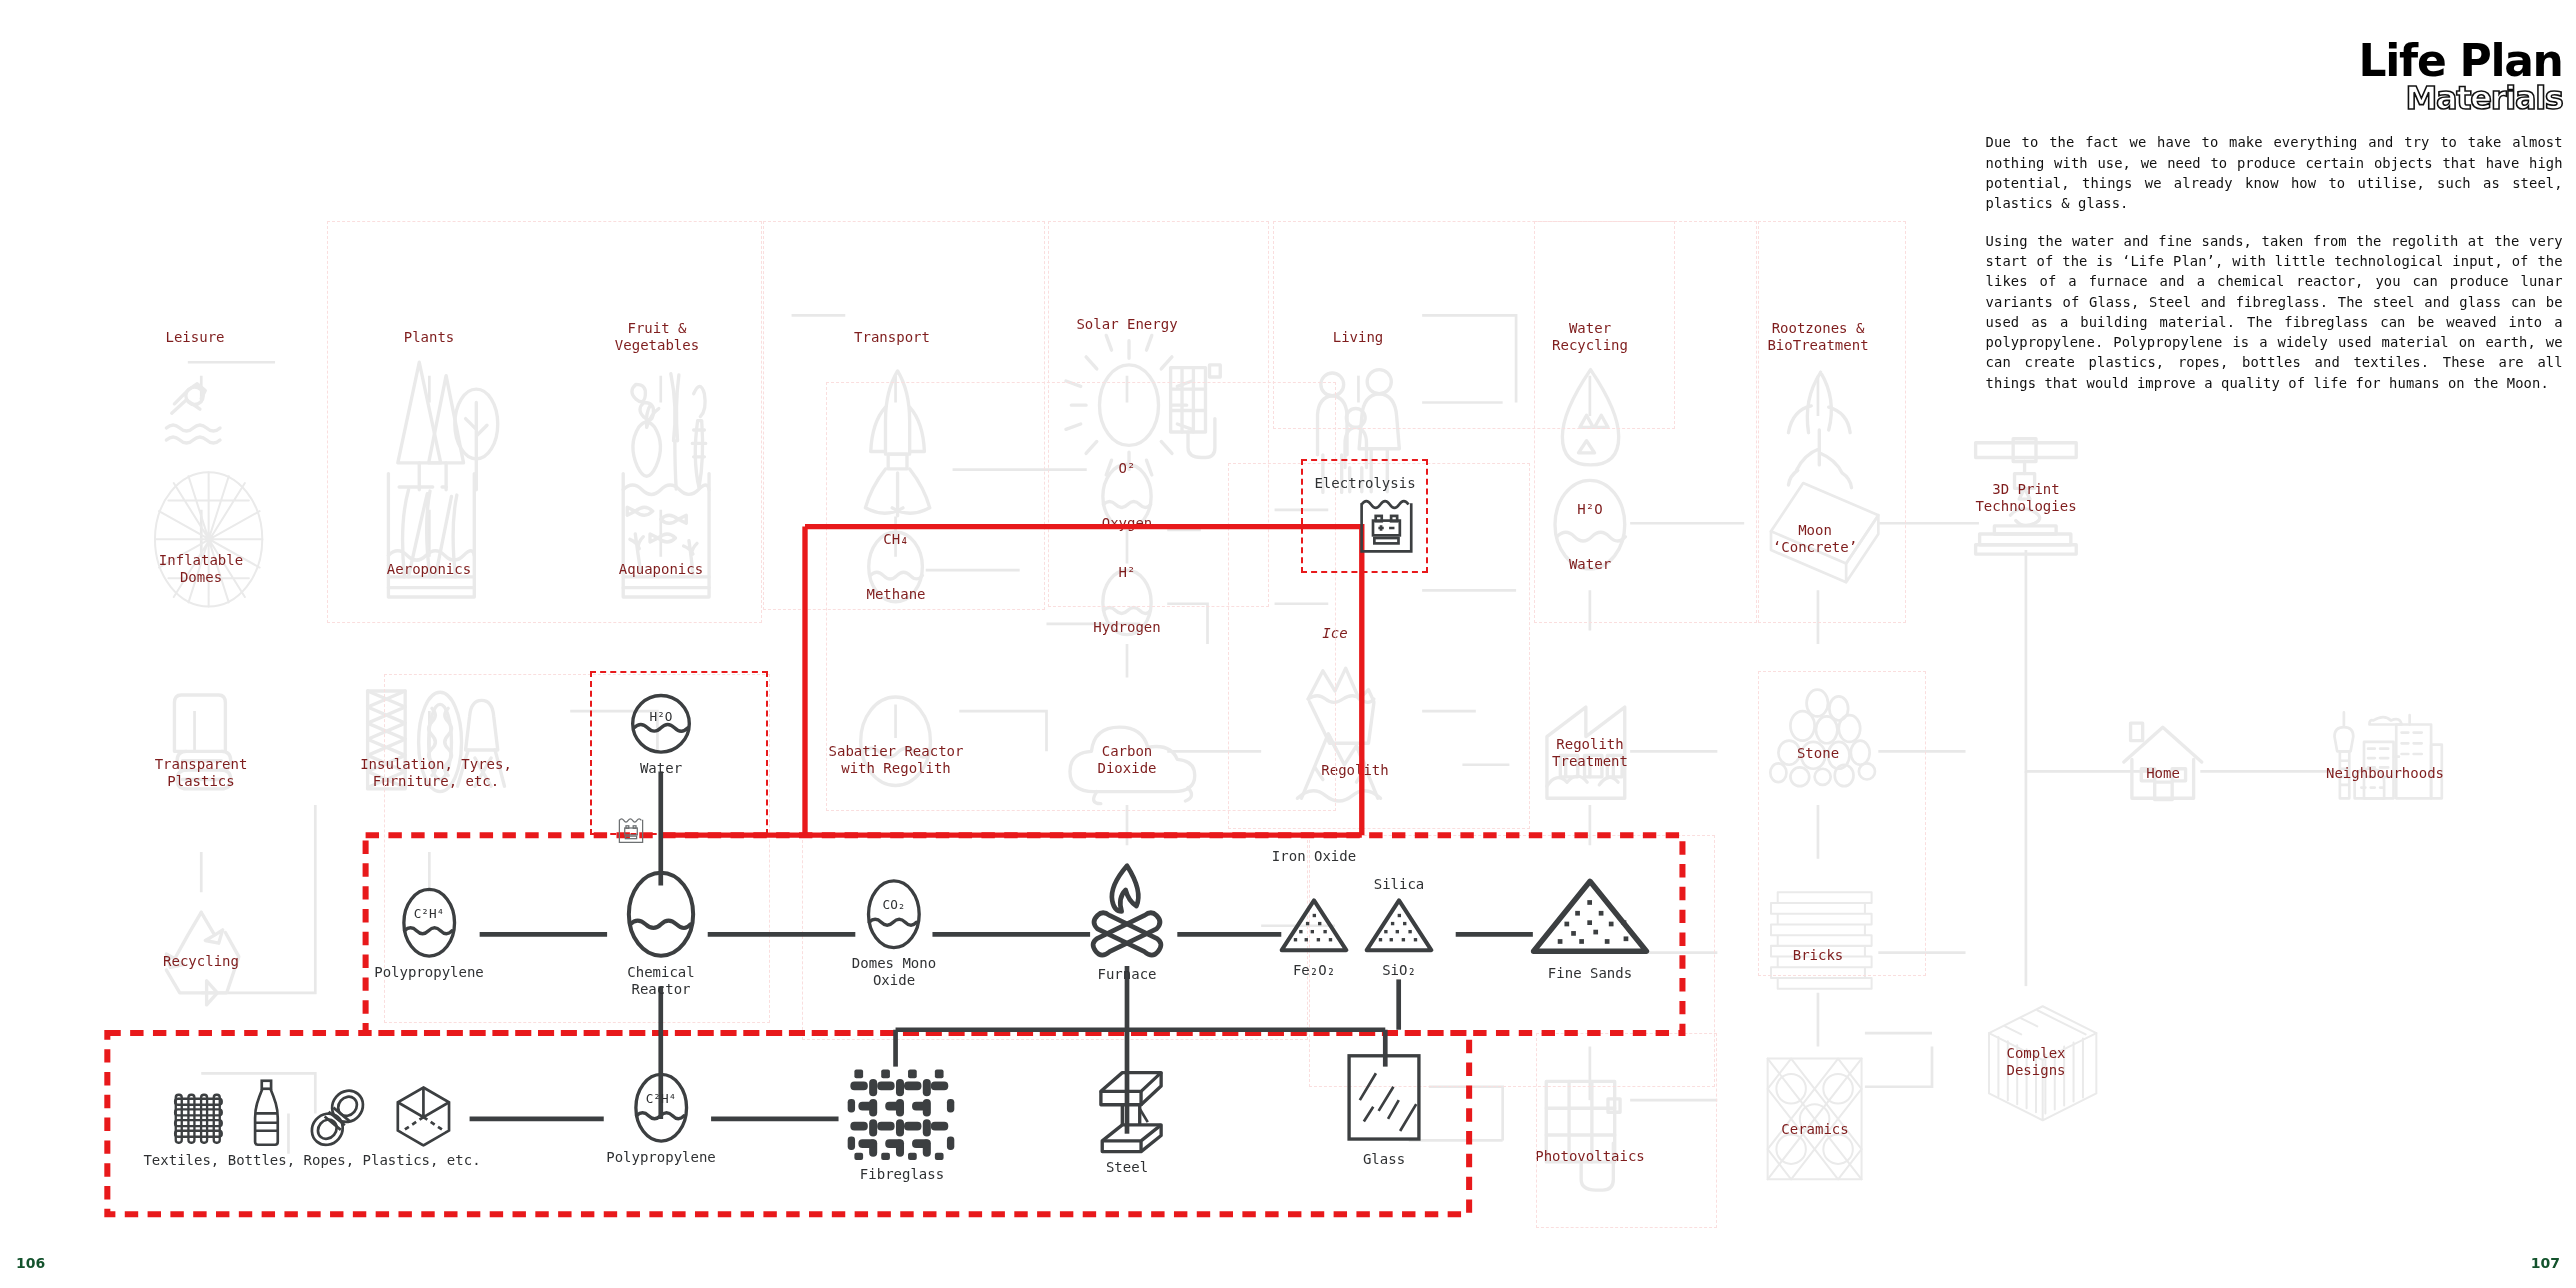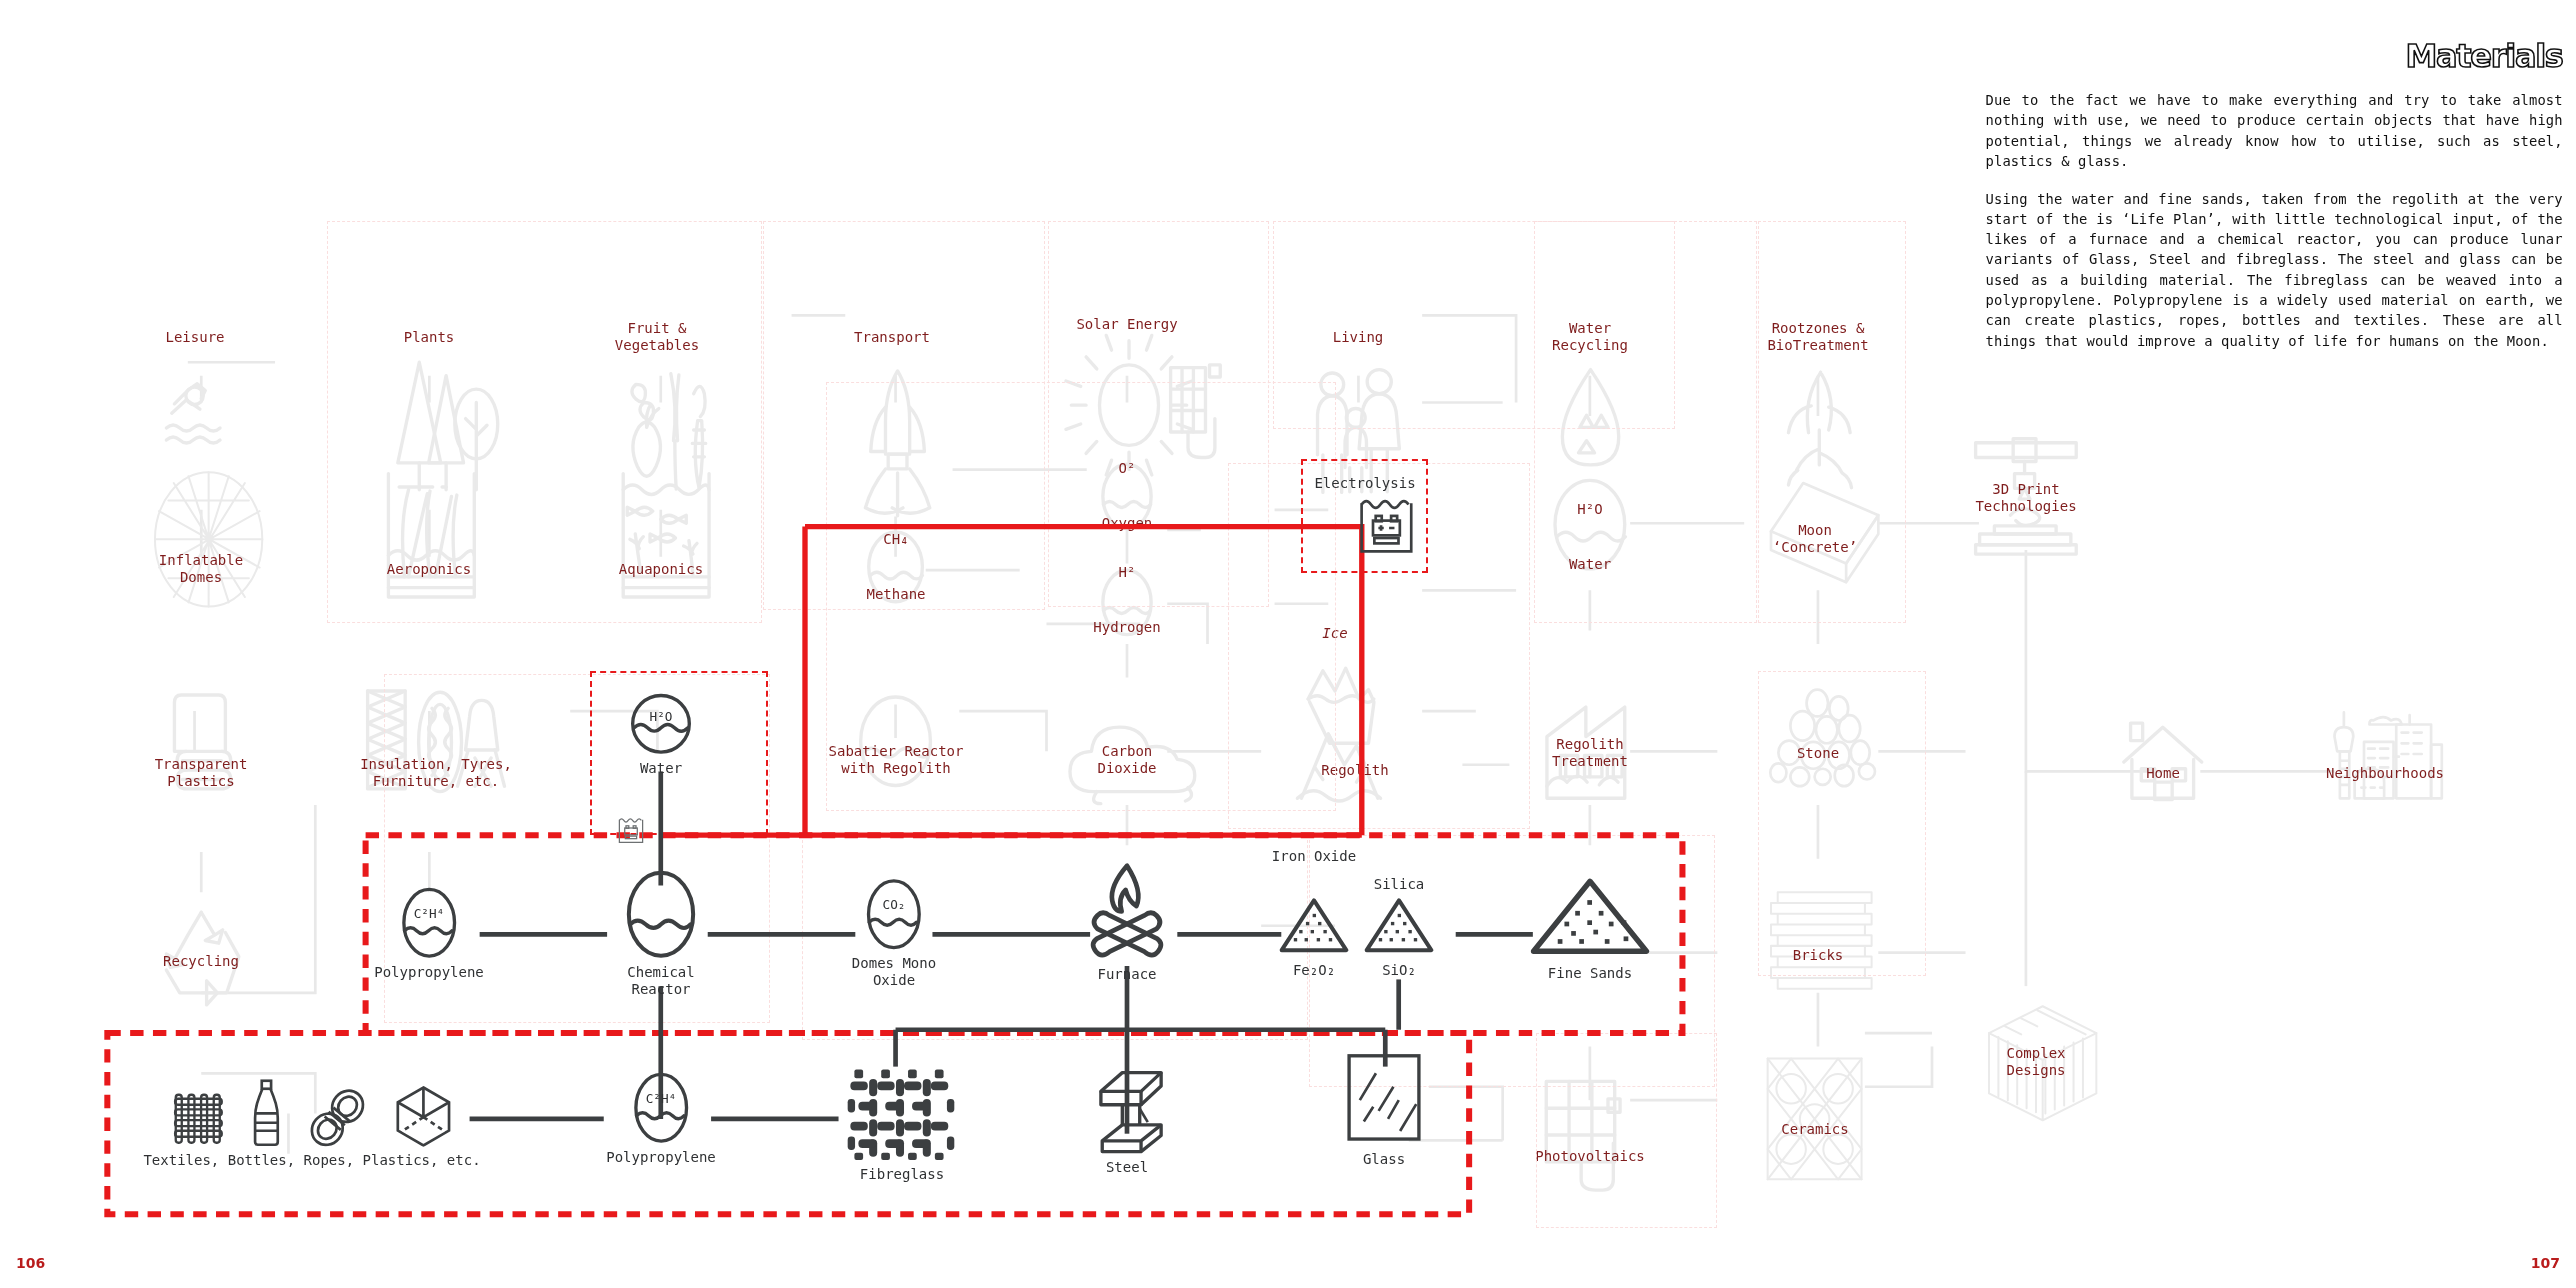"Life Plan" div.title-solid { html: none -> <div>Life Plan</div> }
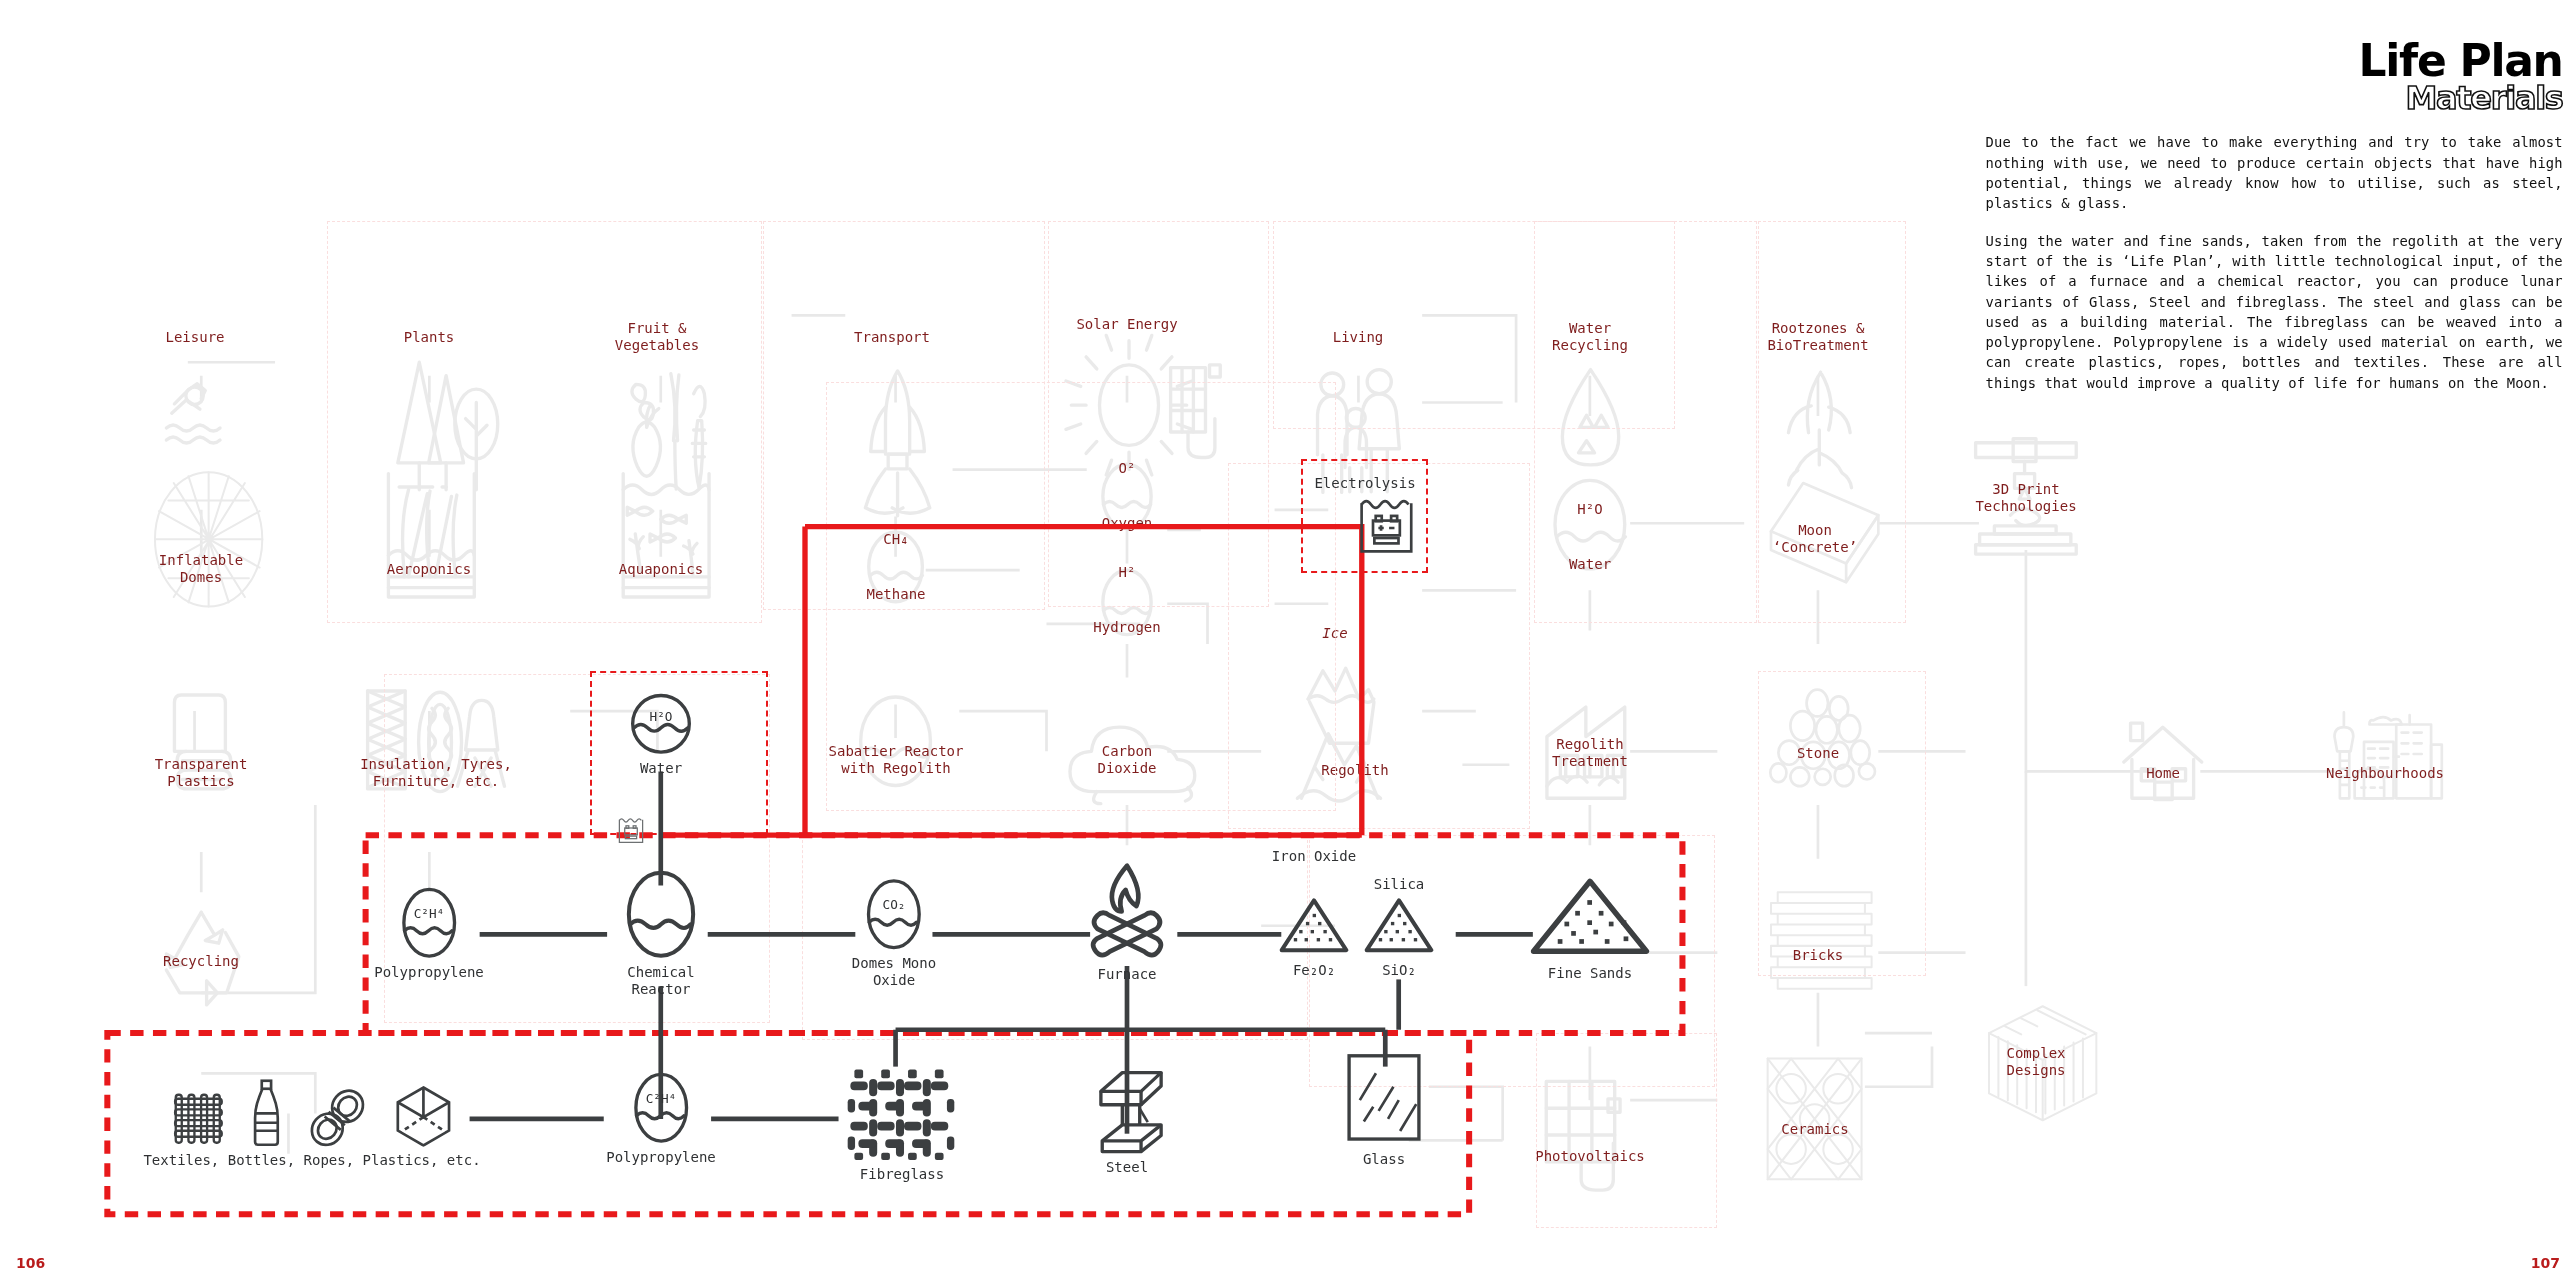"106" .pageno { color: #b91c1c -> #14532d }
